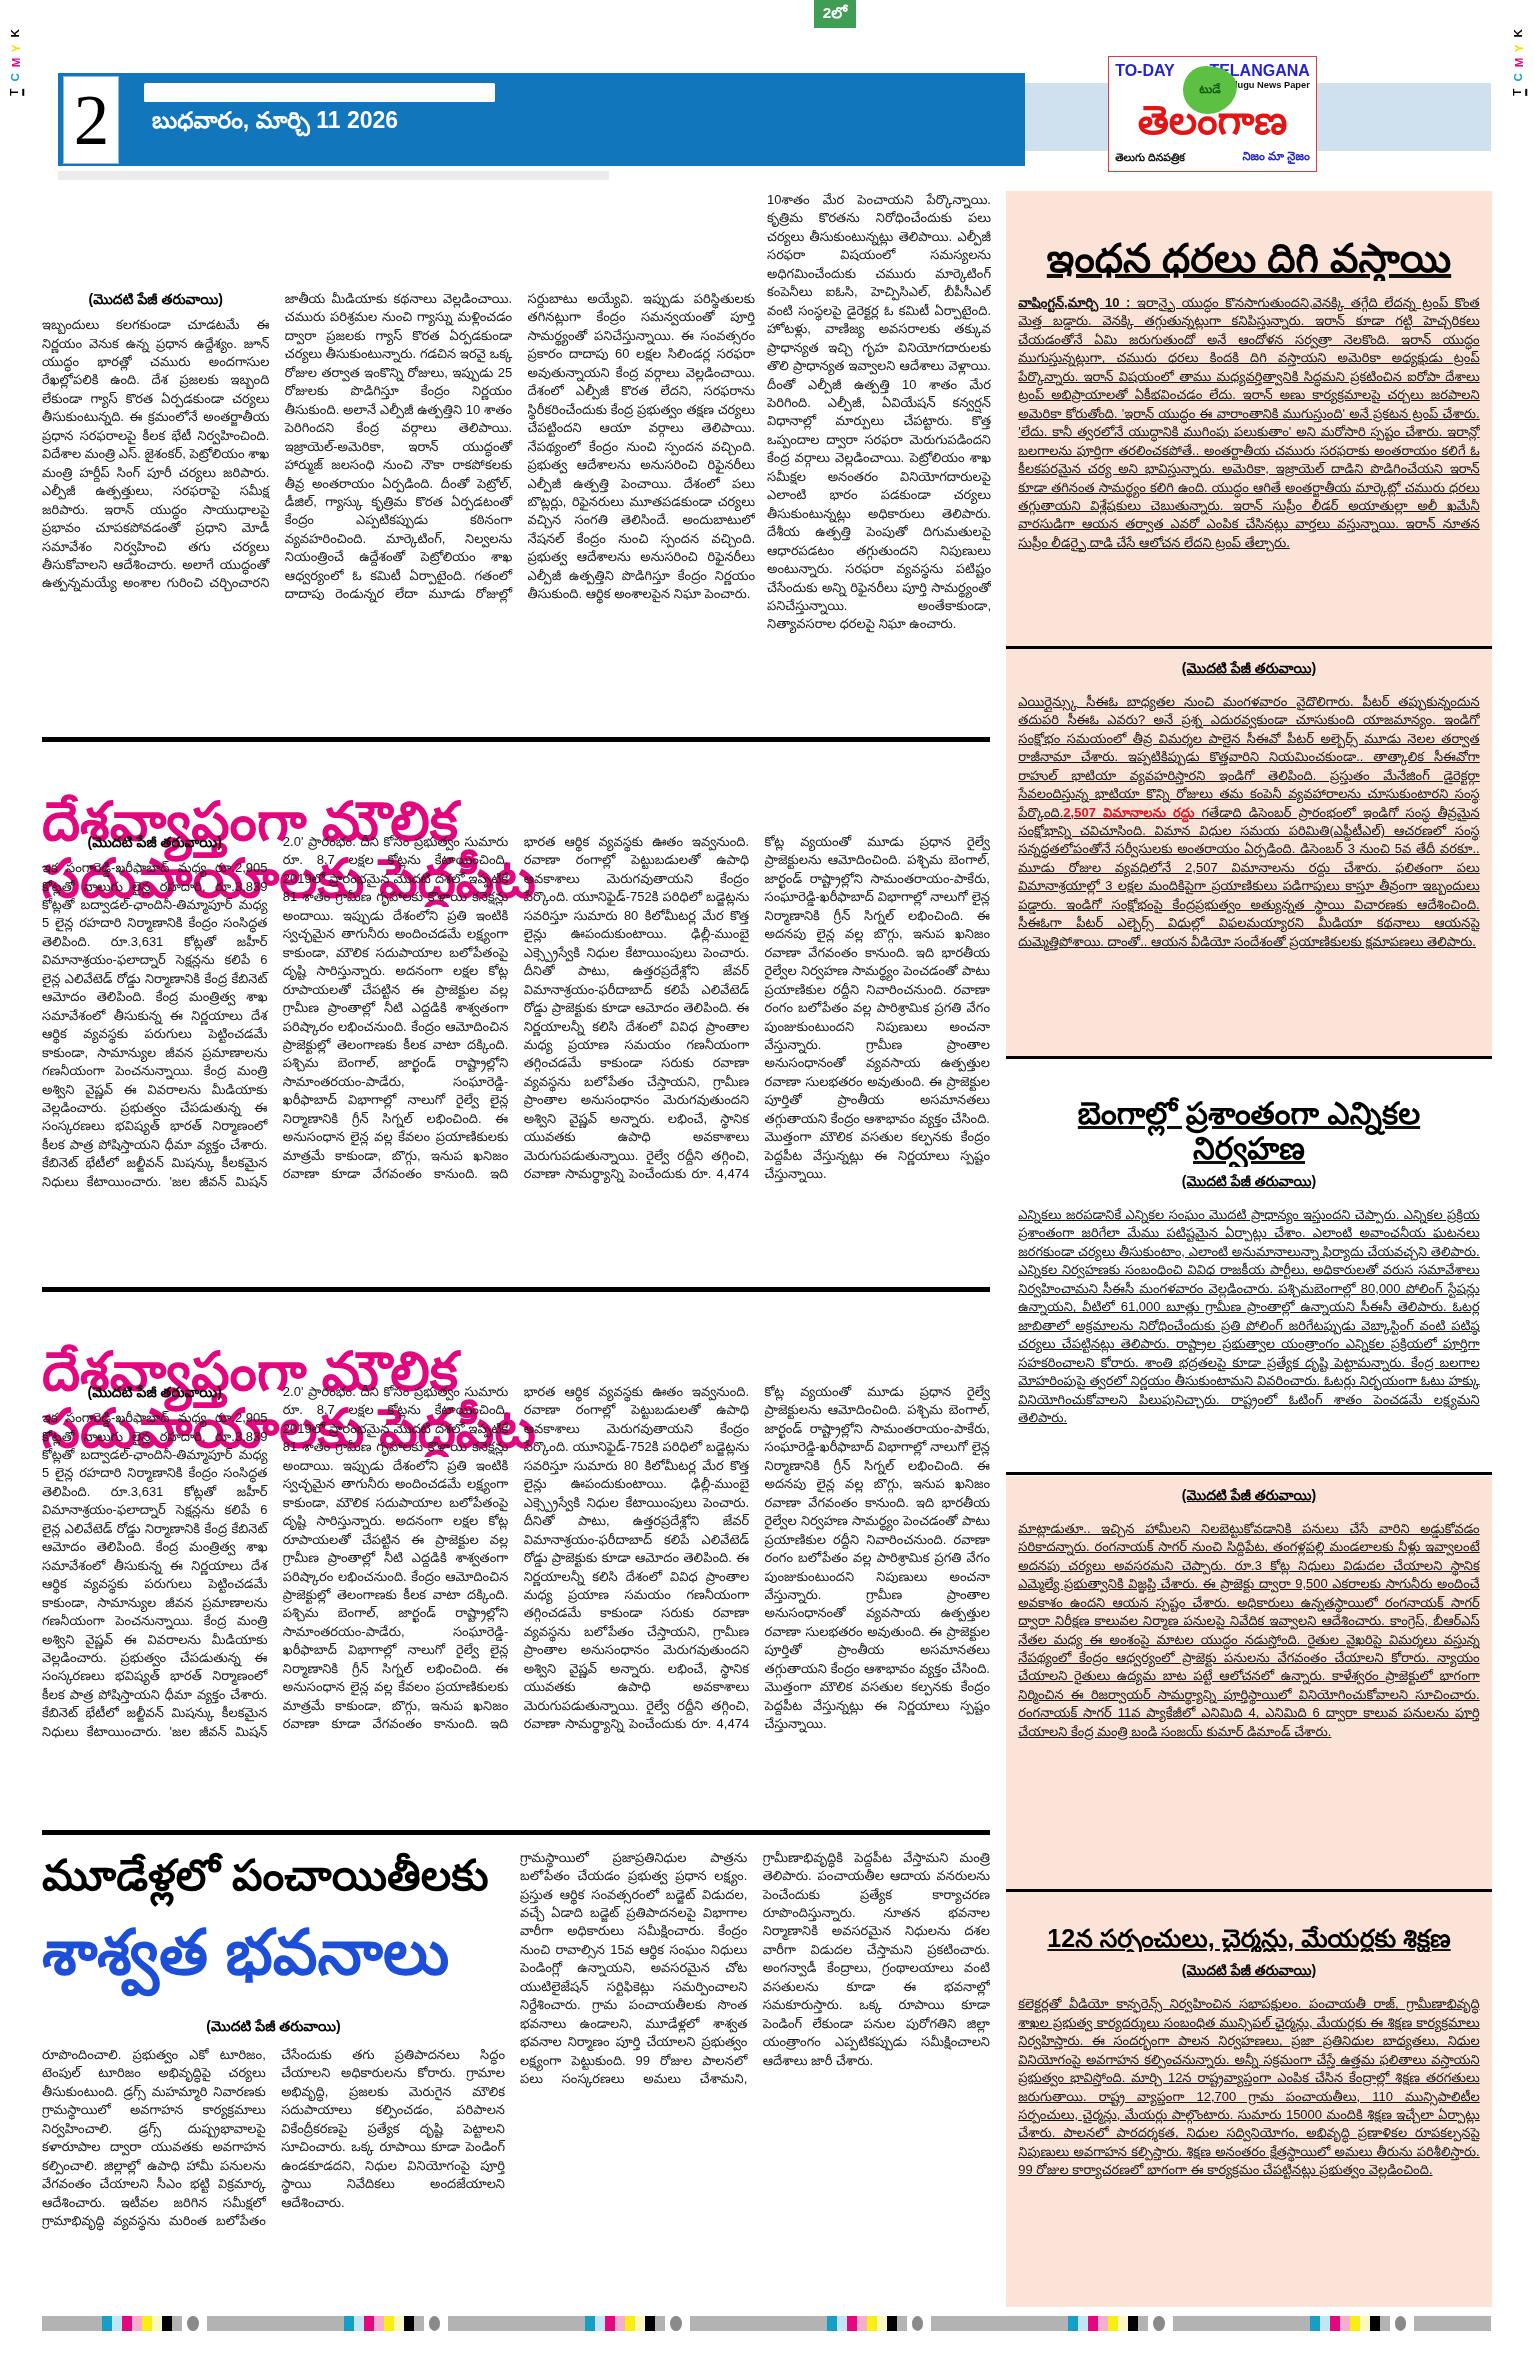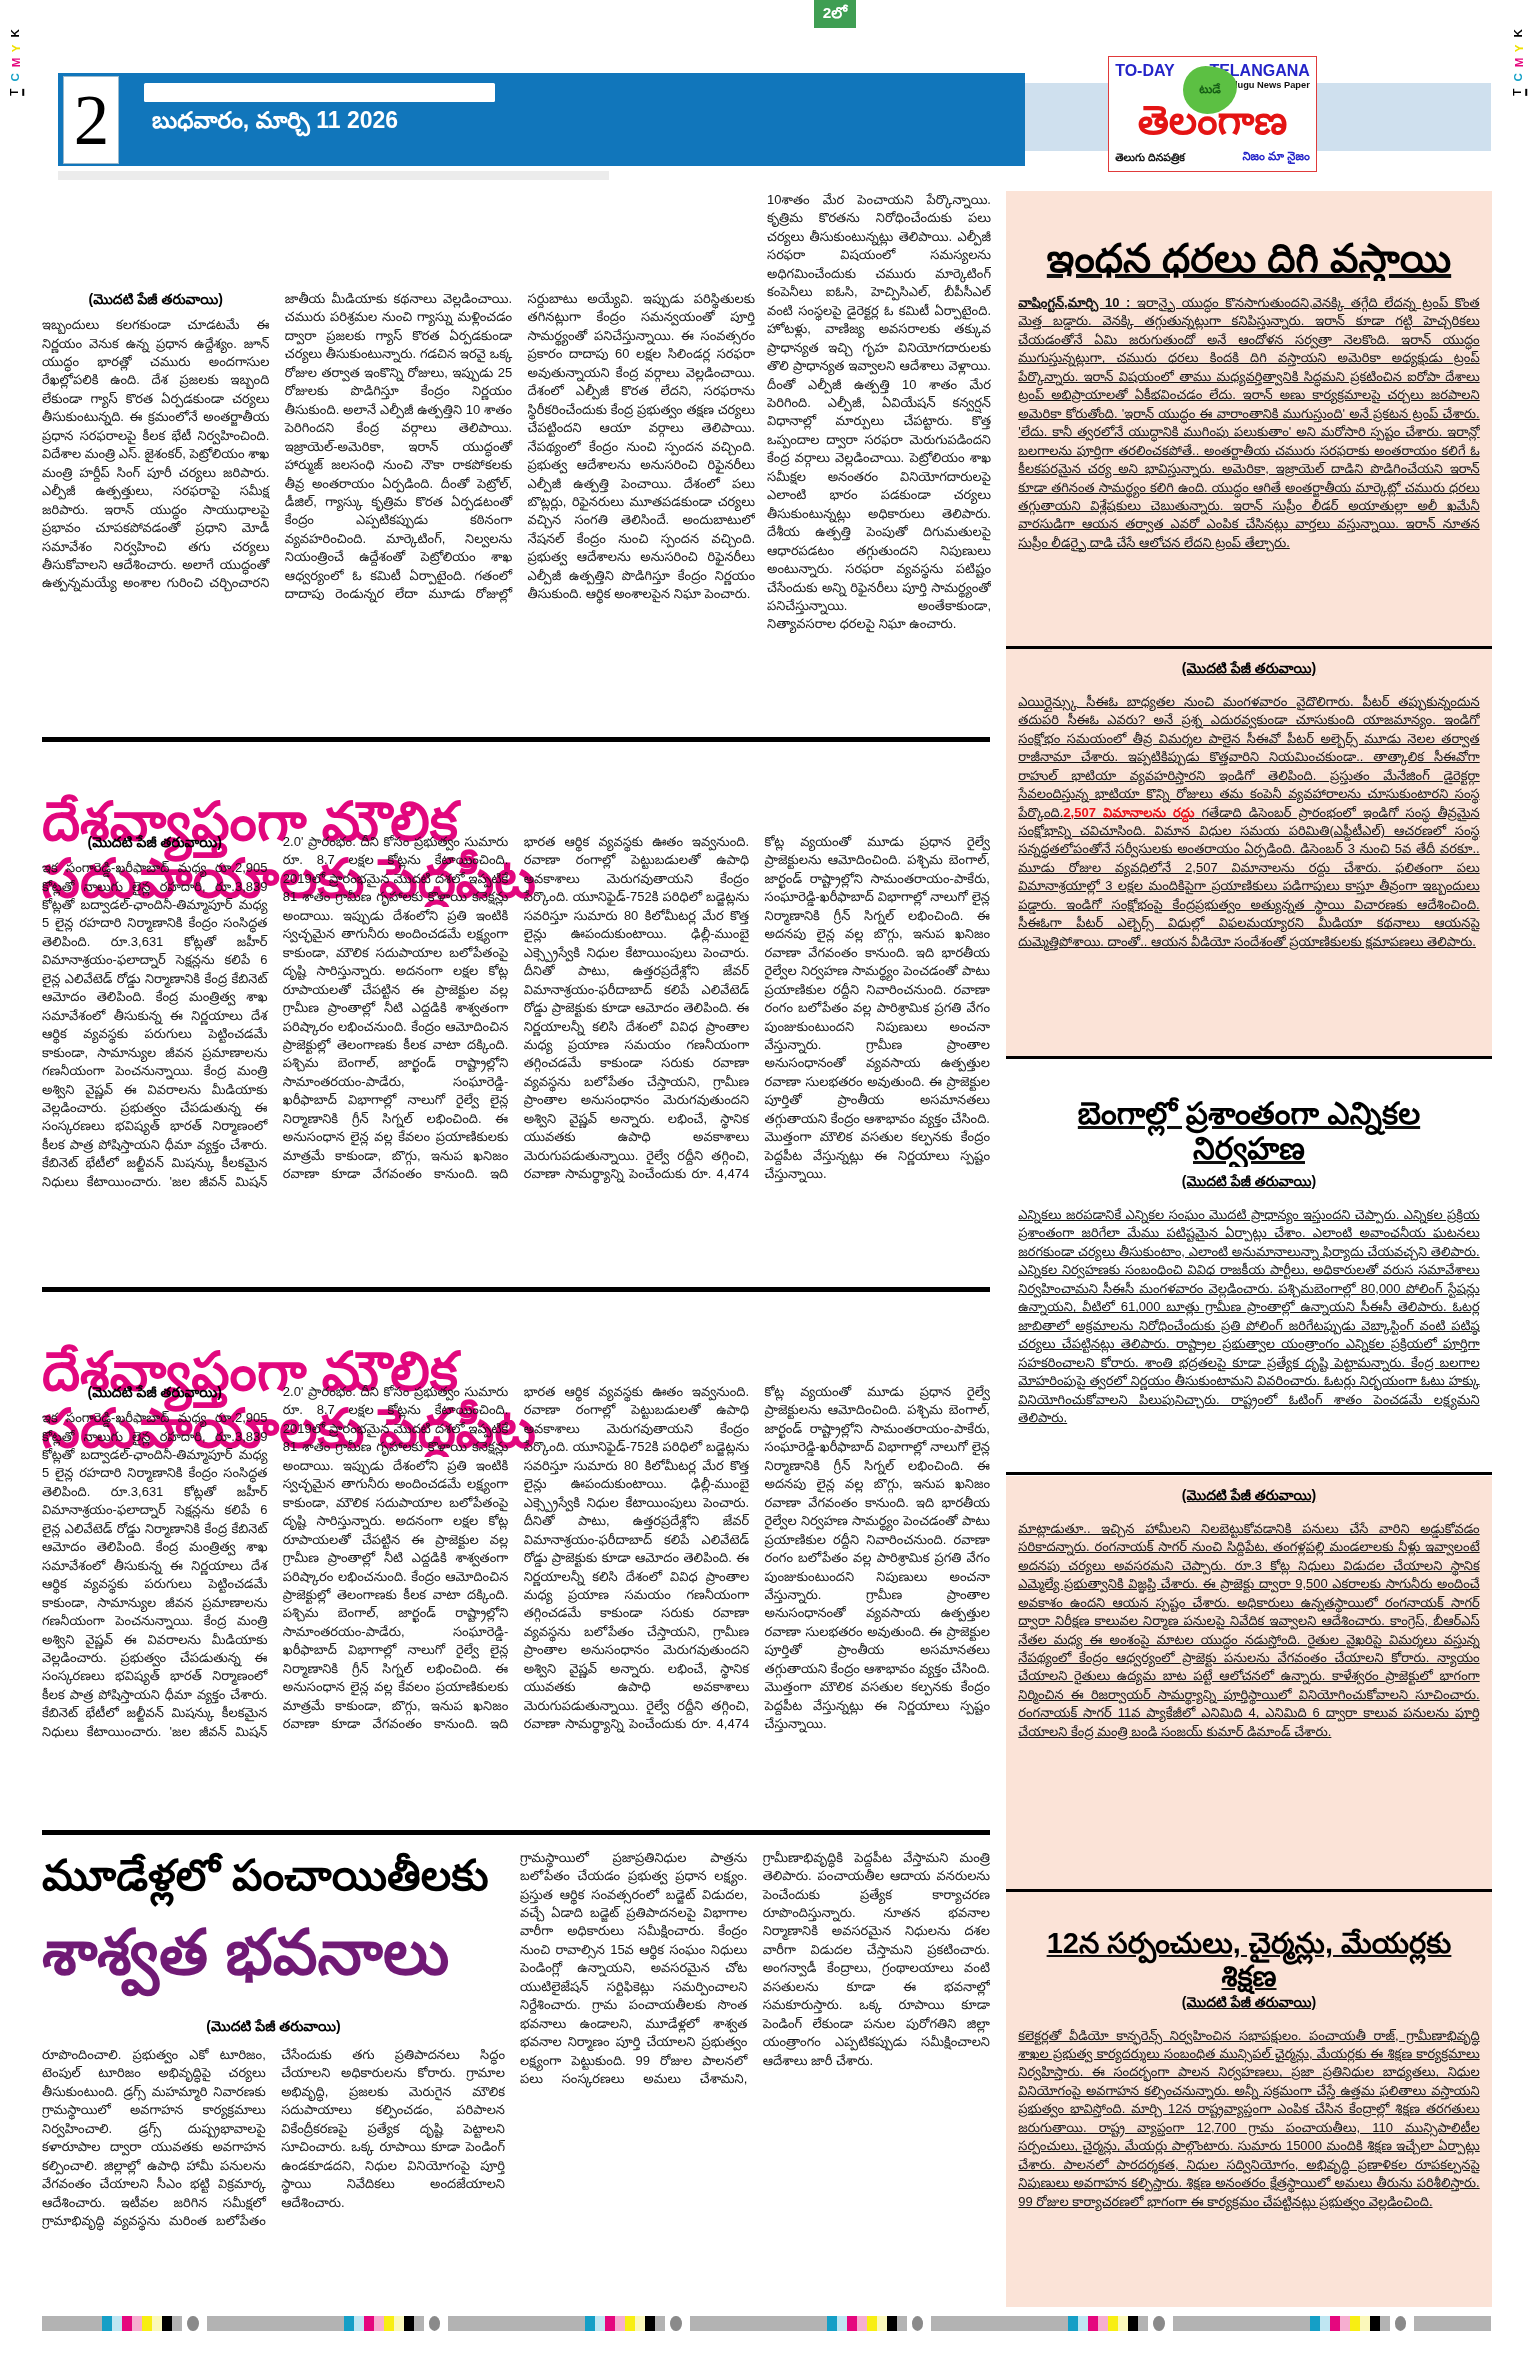"శాశ్వత భవనాలు" .a4 .hl-red { color: #701a75 -> #1d4ed8 }
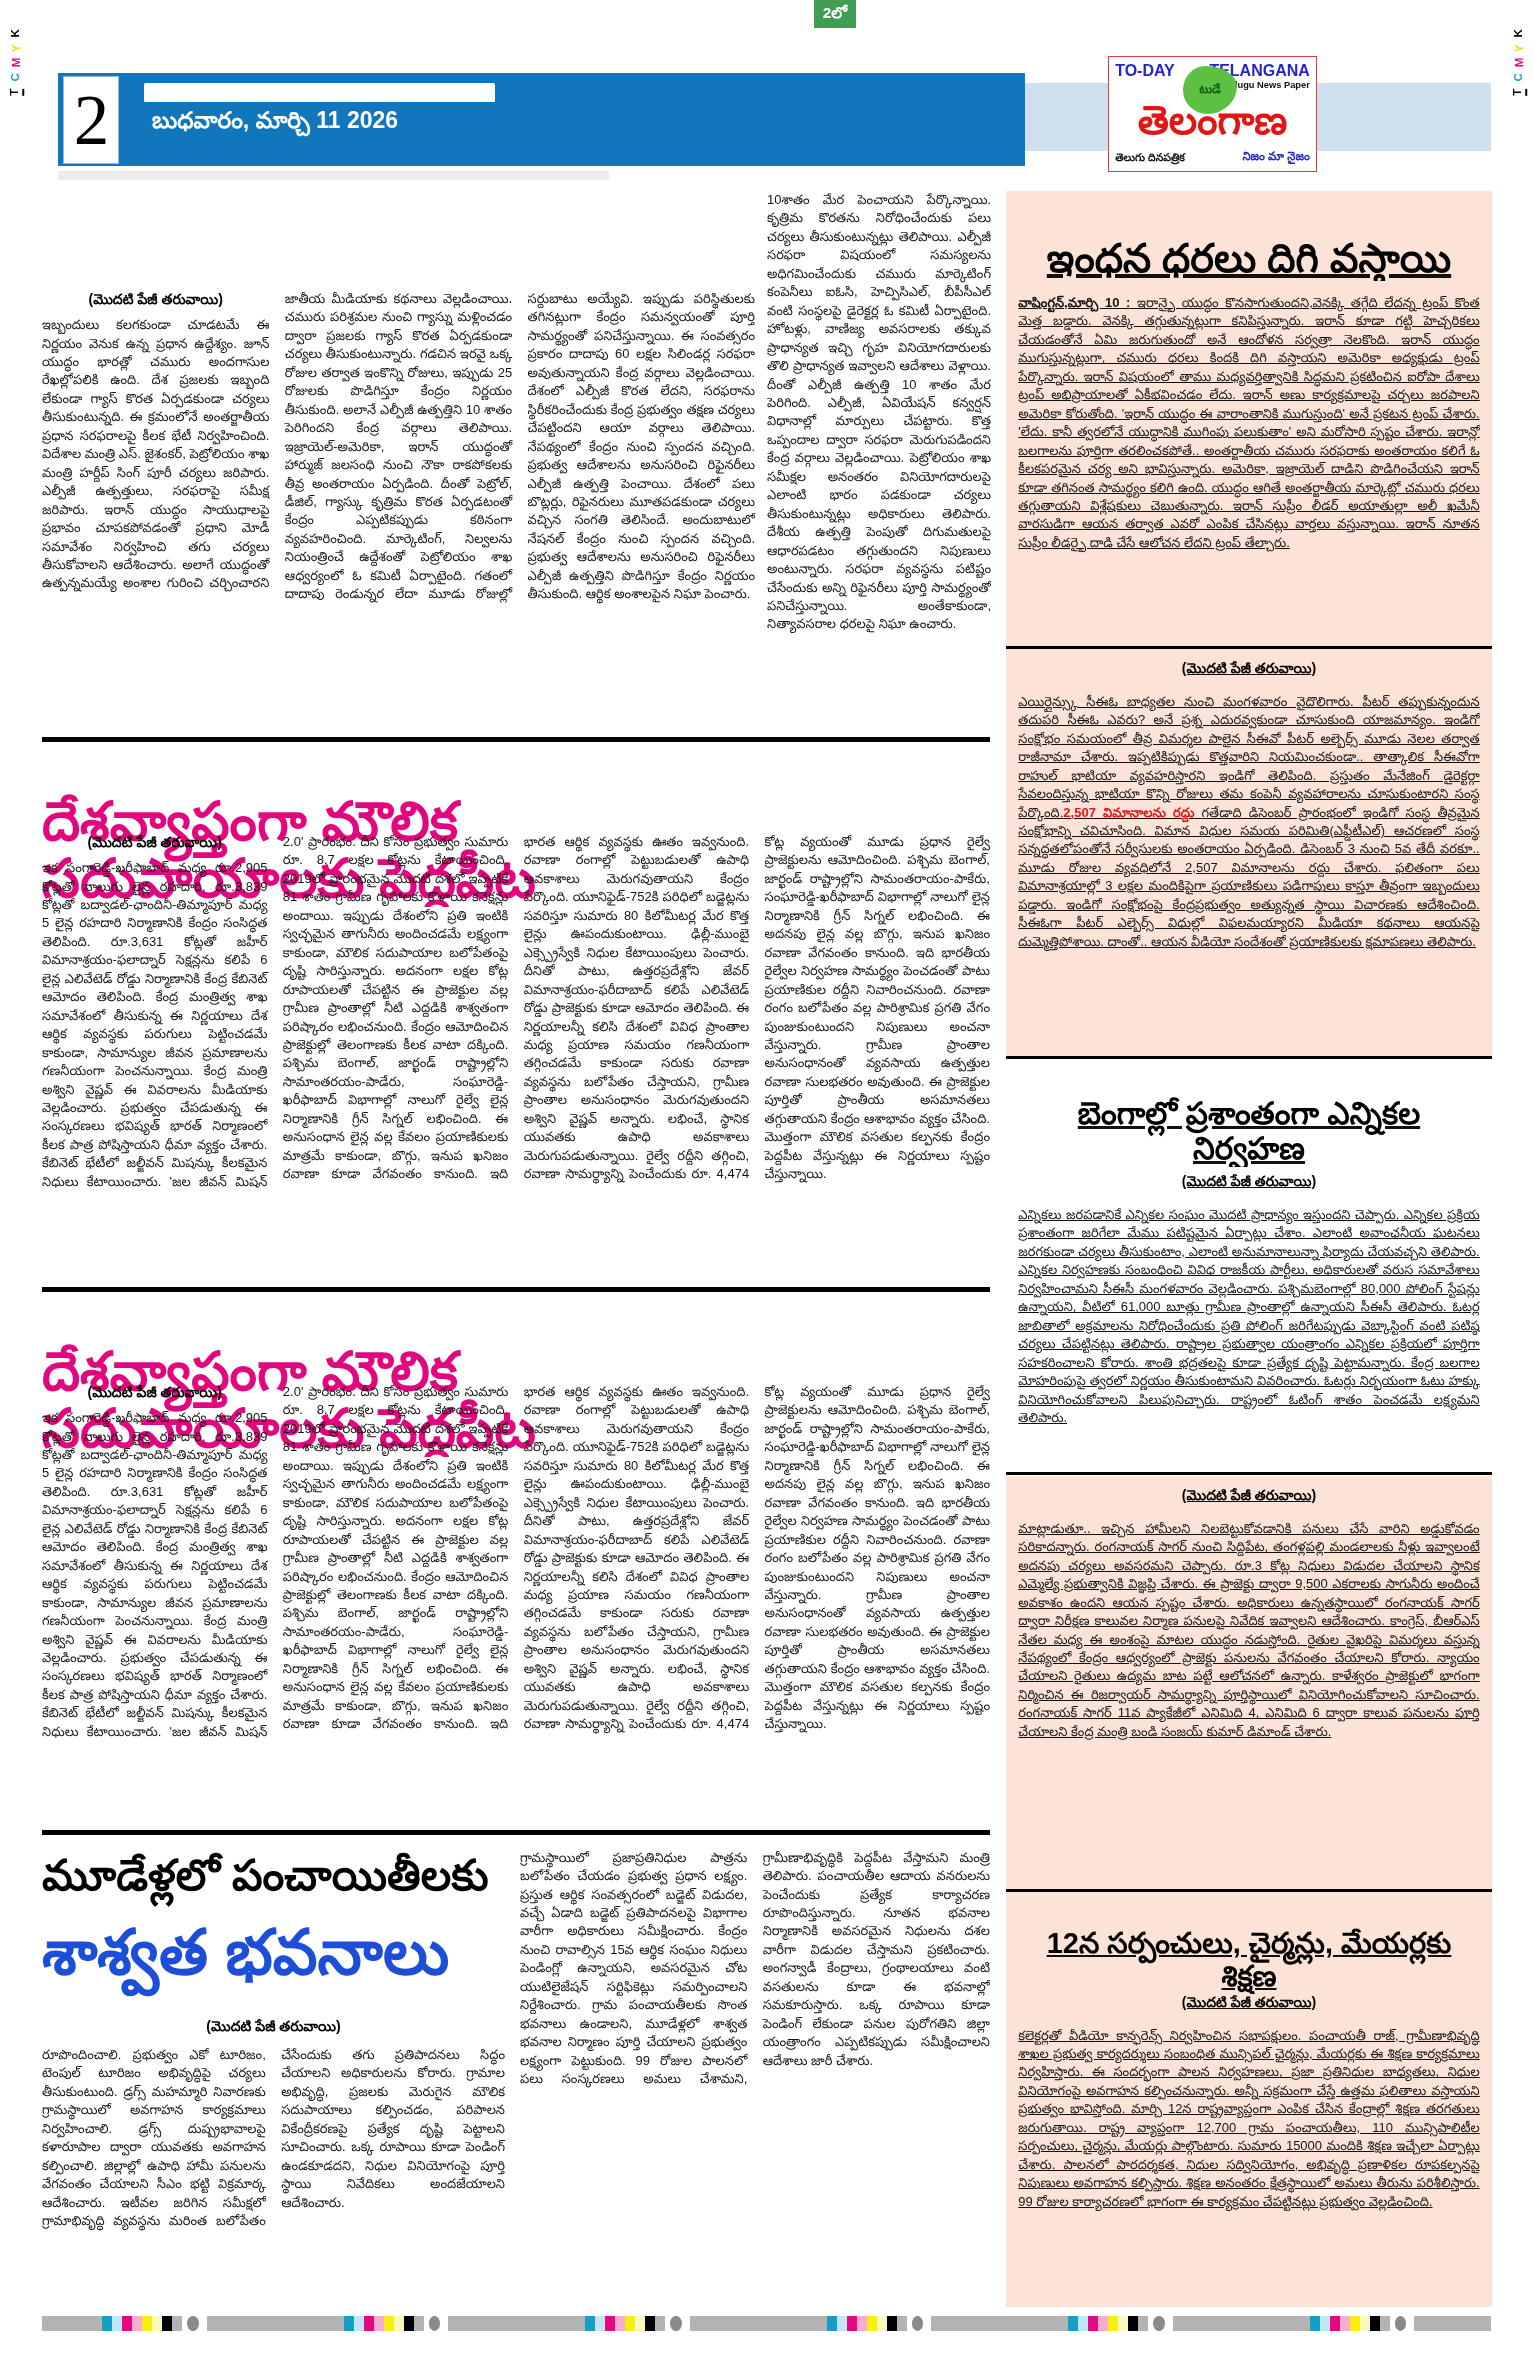"12న సర్పంచులు, చైర్మన్లు, మేయర్లకు" .r5 .headline { font-size: 29px -> 25px; margin-bottom: 0 -> 10px }
